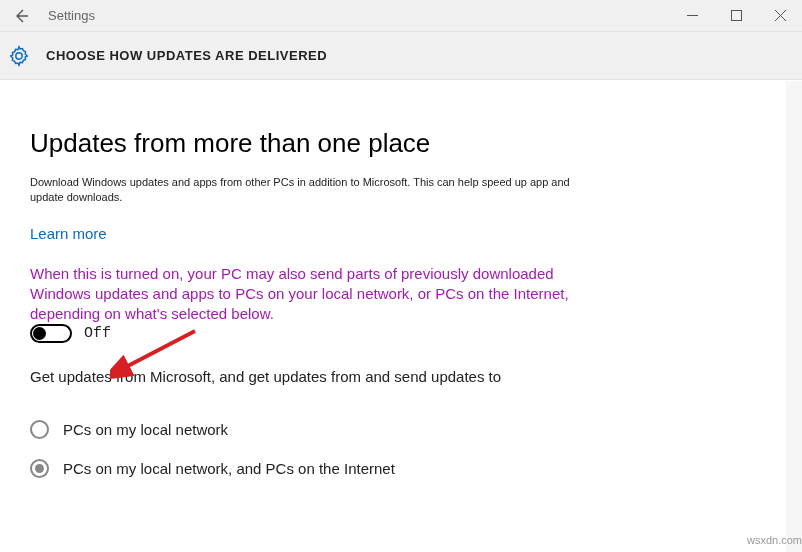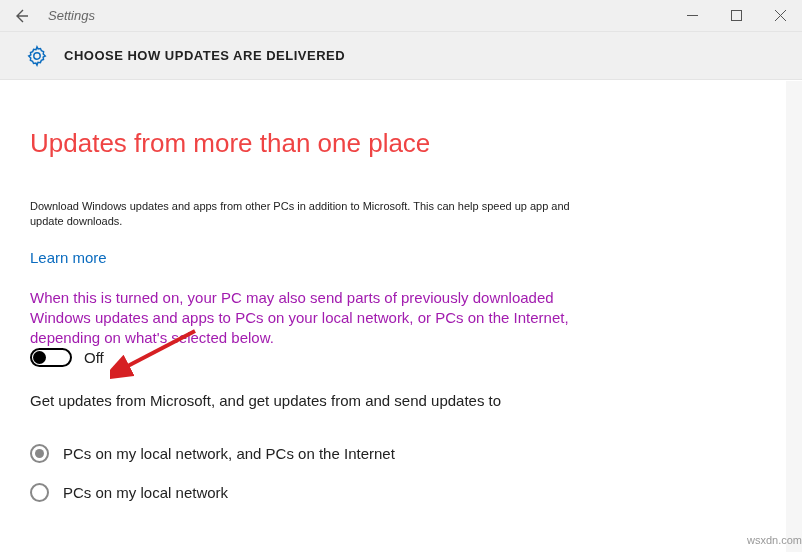"Settings" .titlebar .title { font-style: italic -> none }
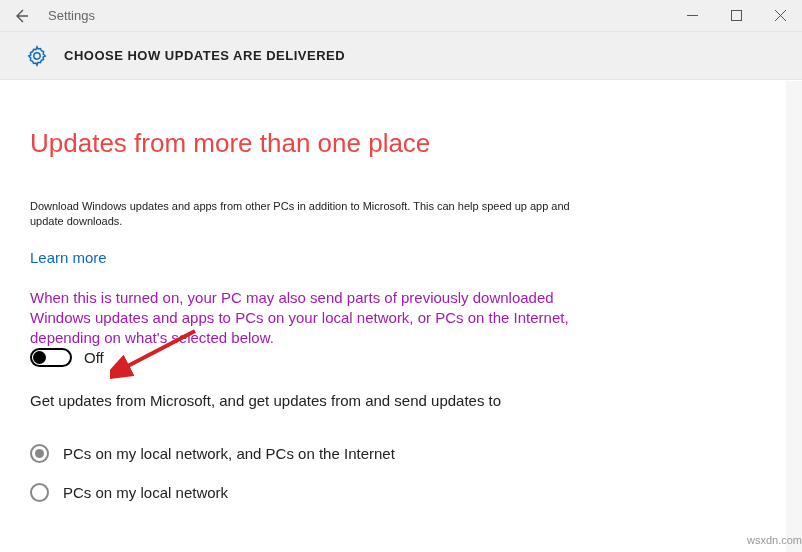"CHOOSE HOW UPDATES ARE DELIVERED" .subheader { padding-left: 22px -> 4px }
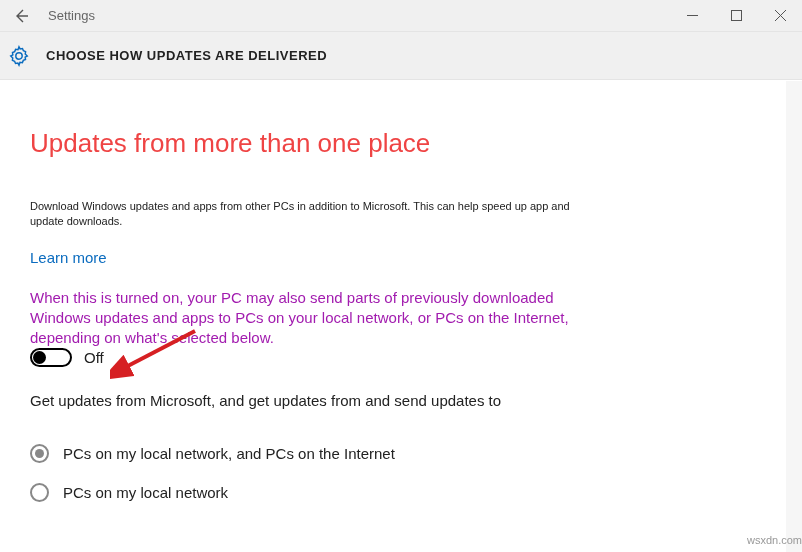"Updates from more than one" .content h1 { color: #ef4444 -> #000000; margin-bottom: 40px -> 16px }
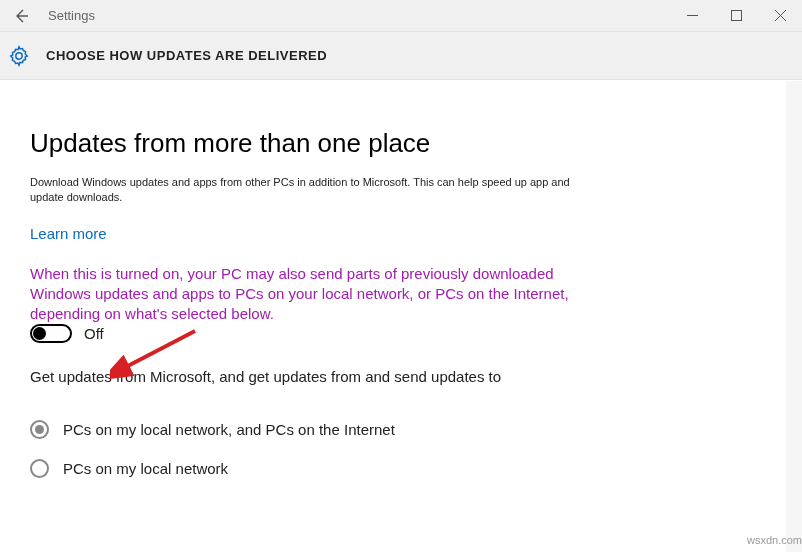"Off" .toggle-label { font-family: none -> Liberation Mono, monospace }
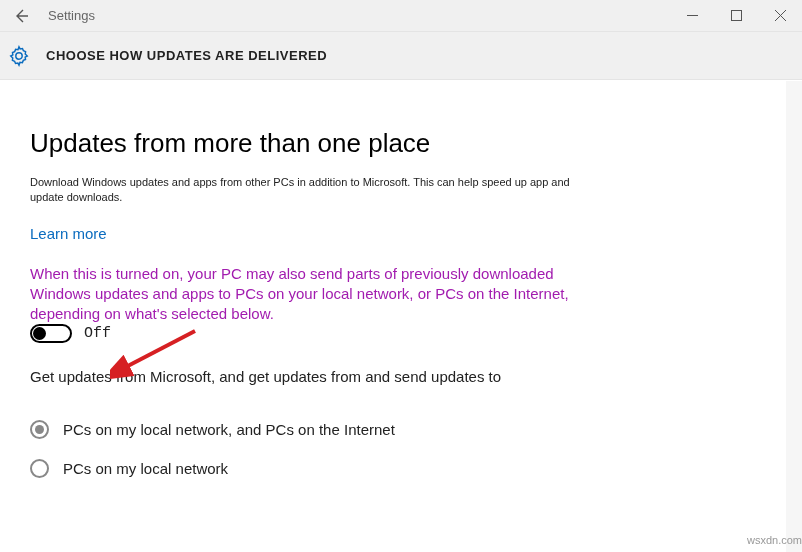"PCs on my local network," div.radio-row { order: before "PCs on my local network" -> after "PCs on my local network" }
